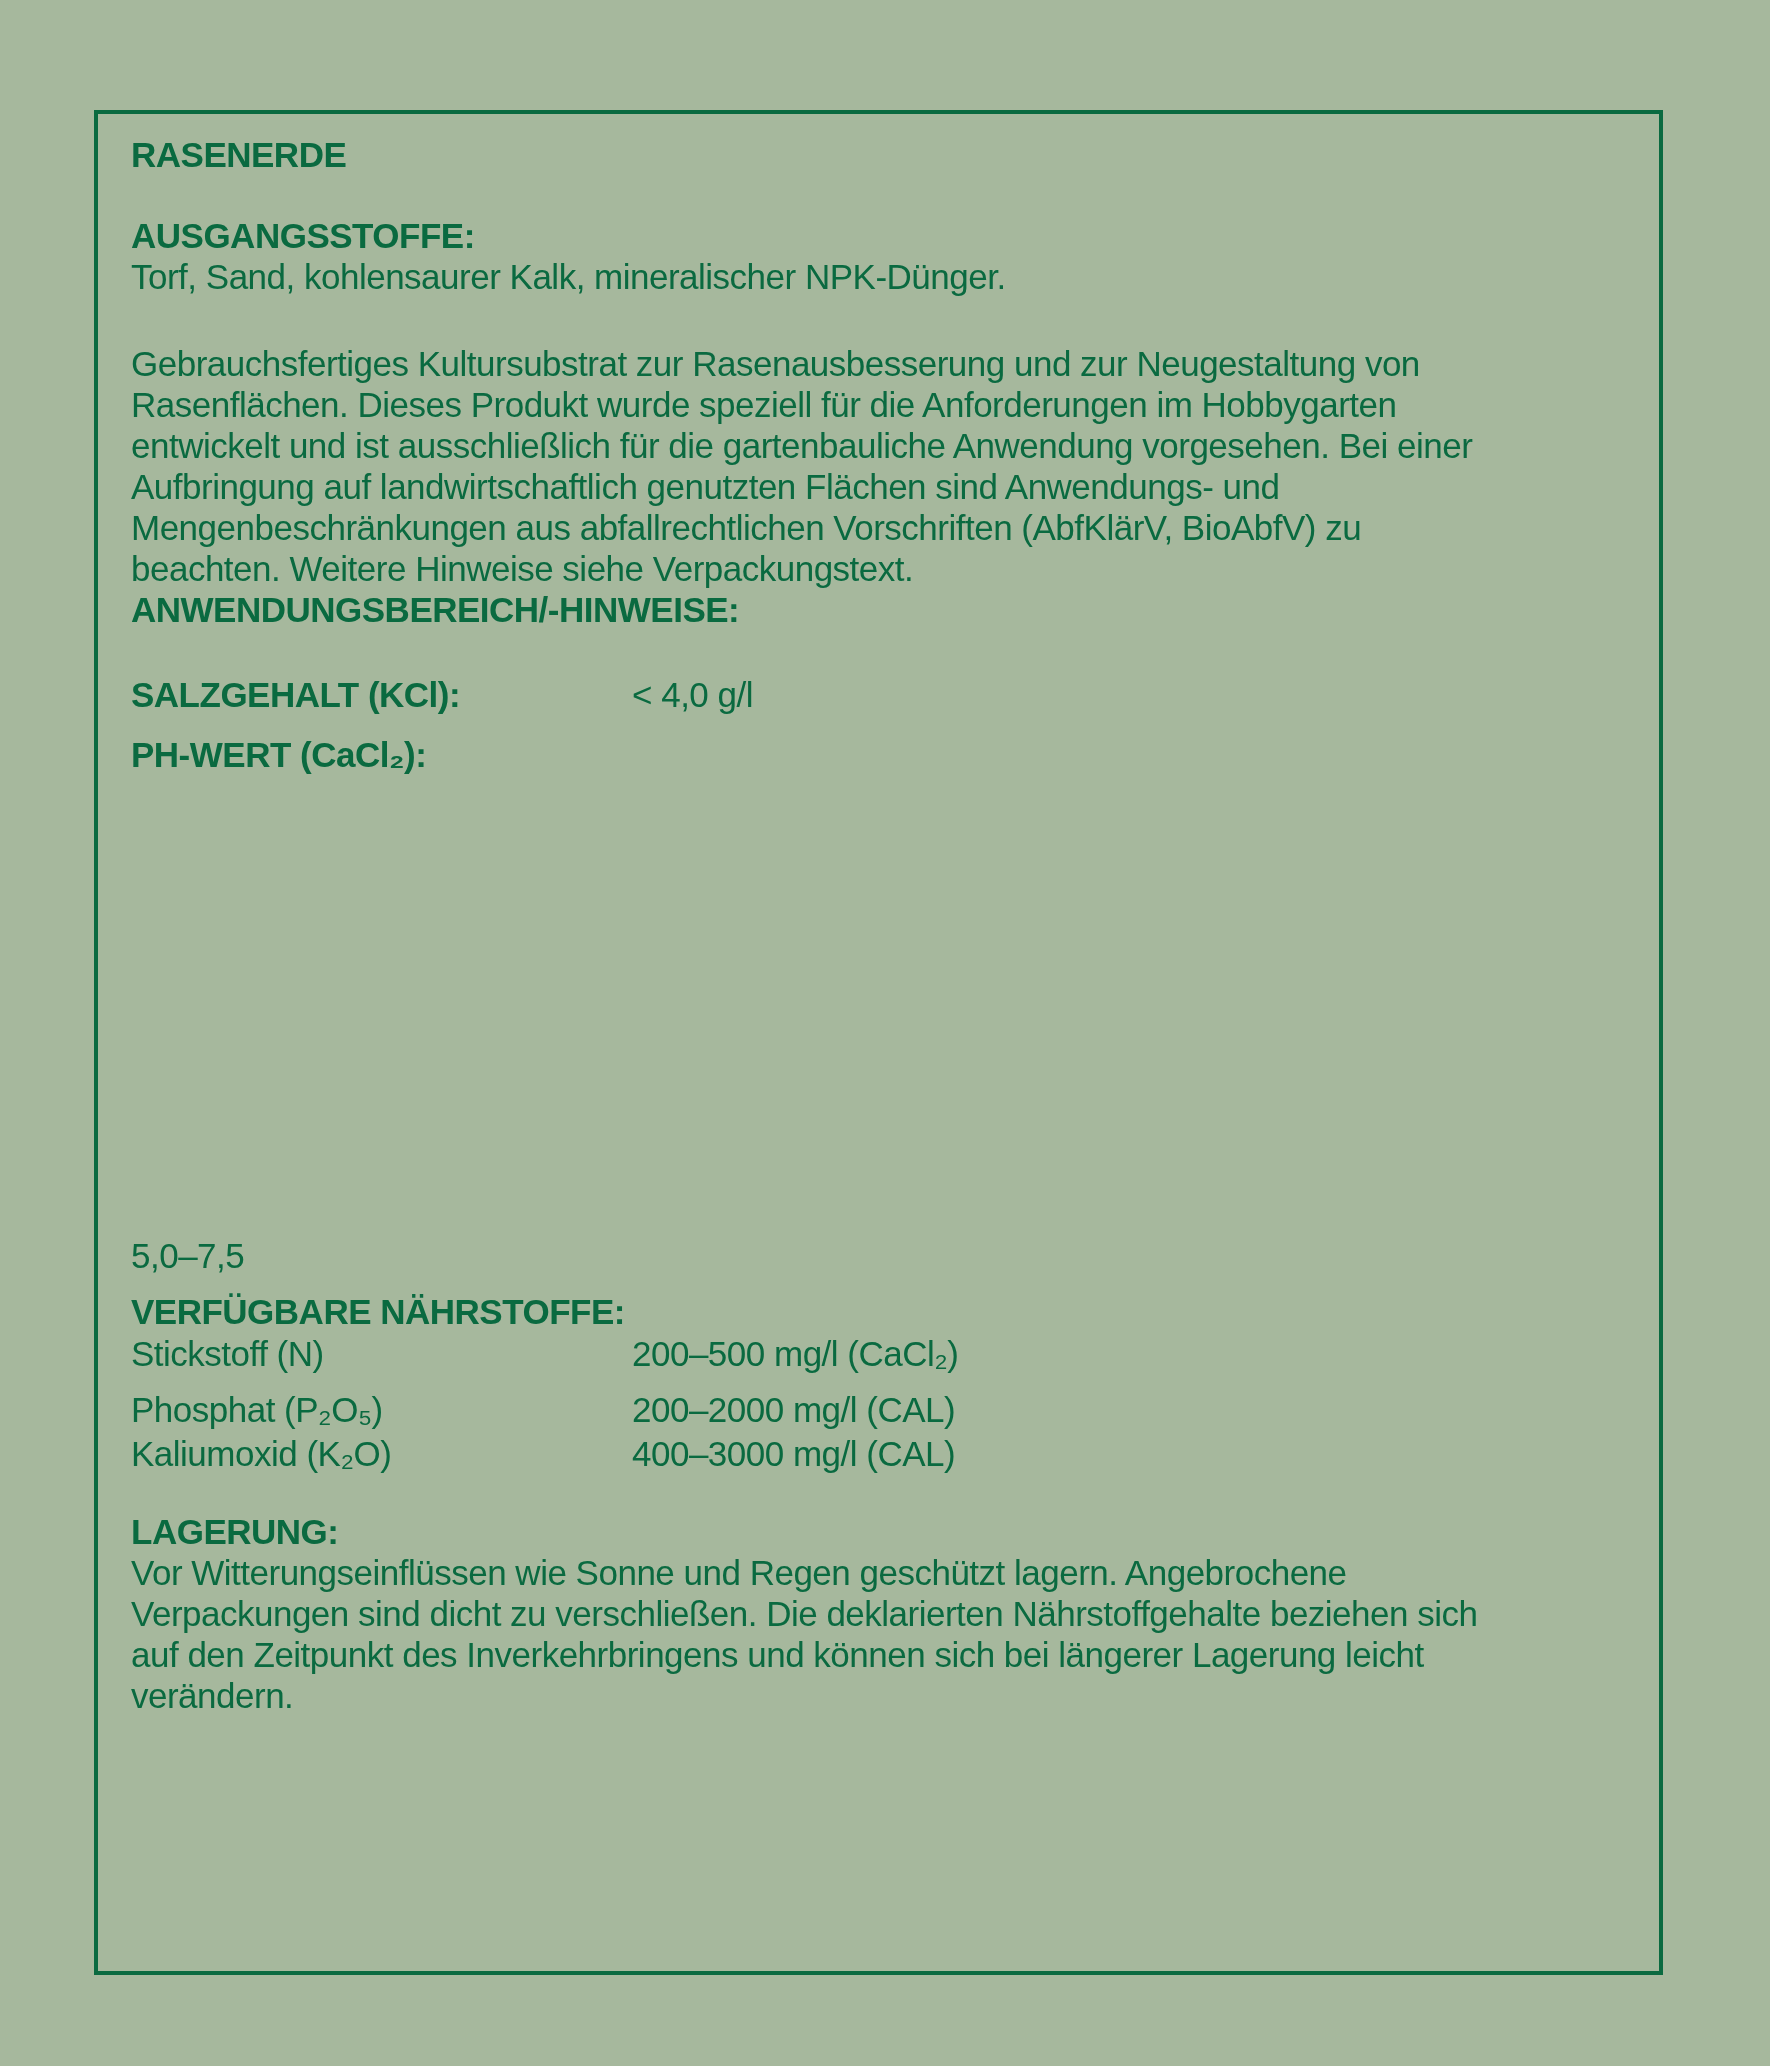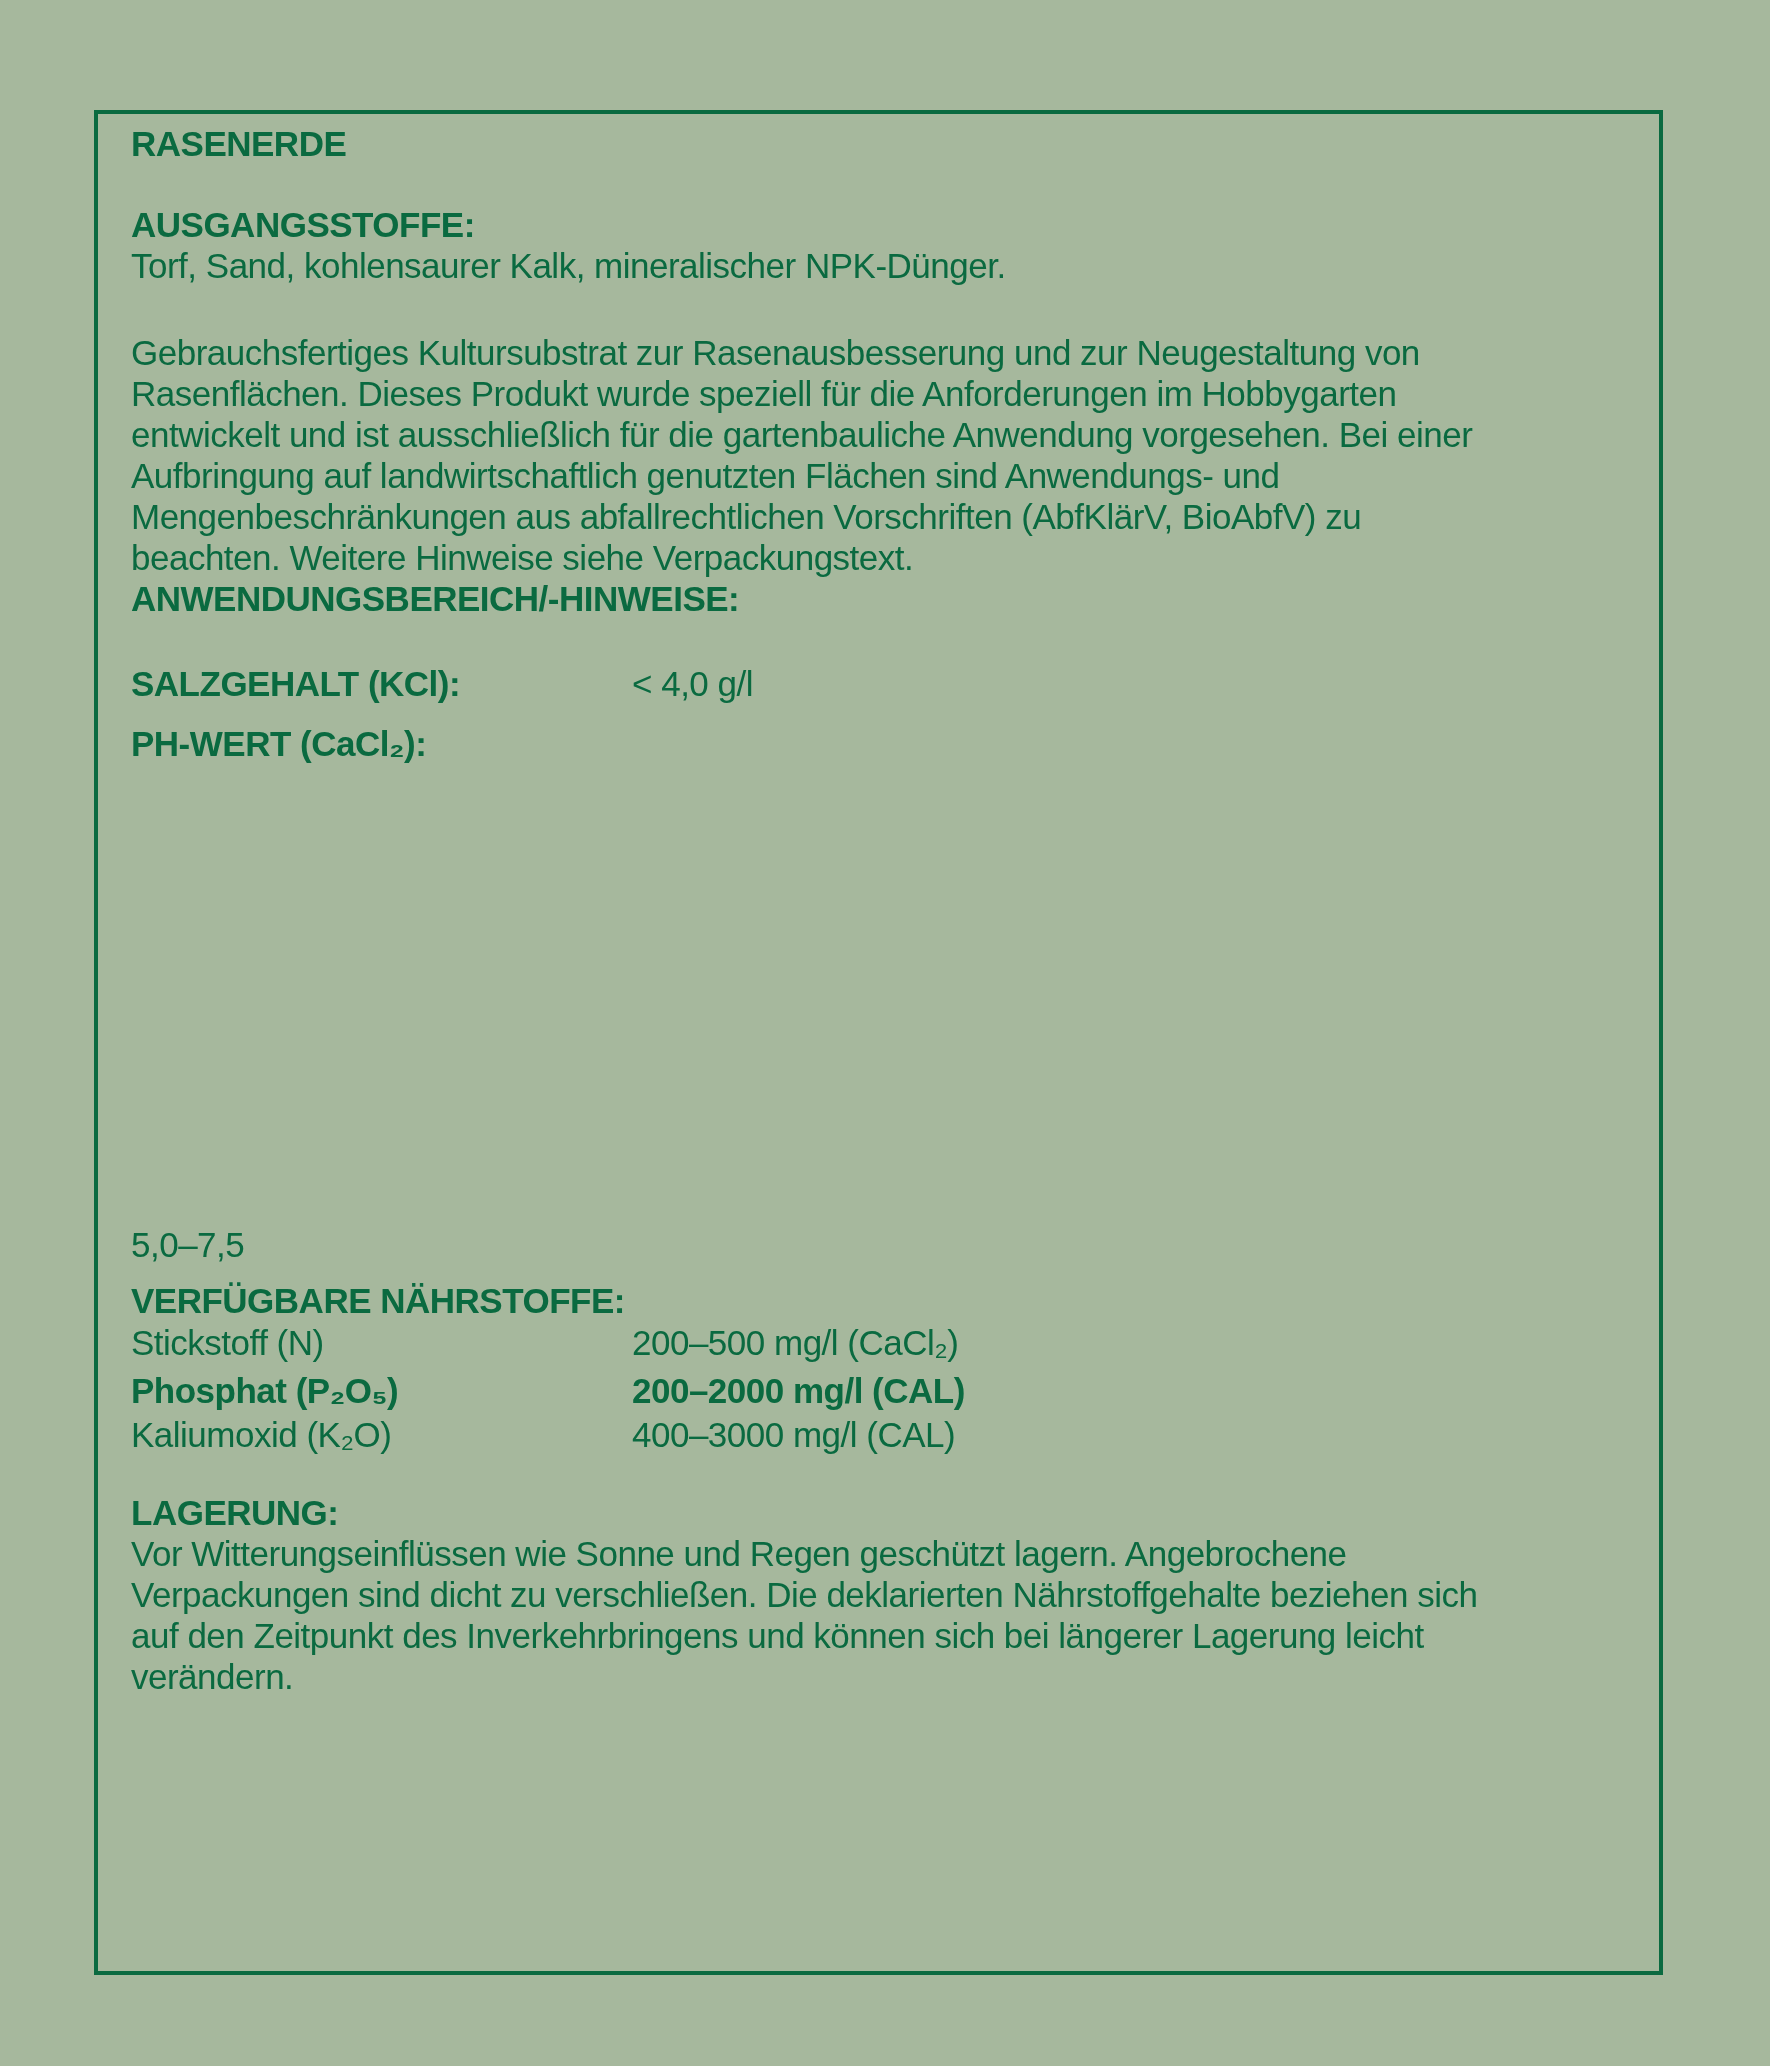"RASENERDE" .content { top: 9px -> 20px }
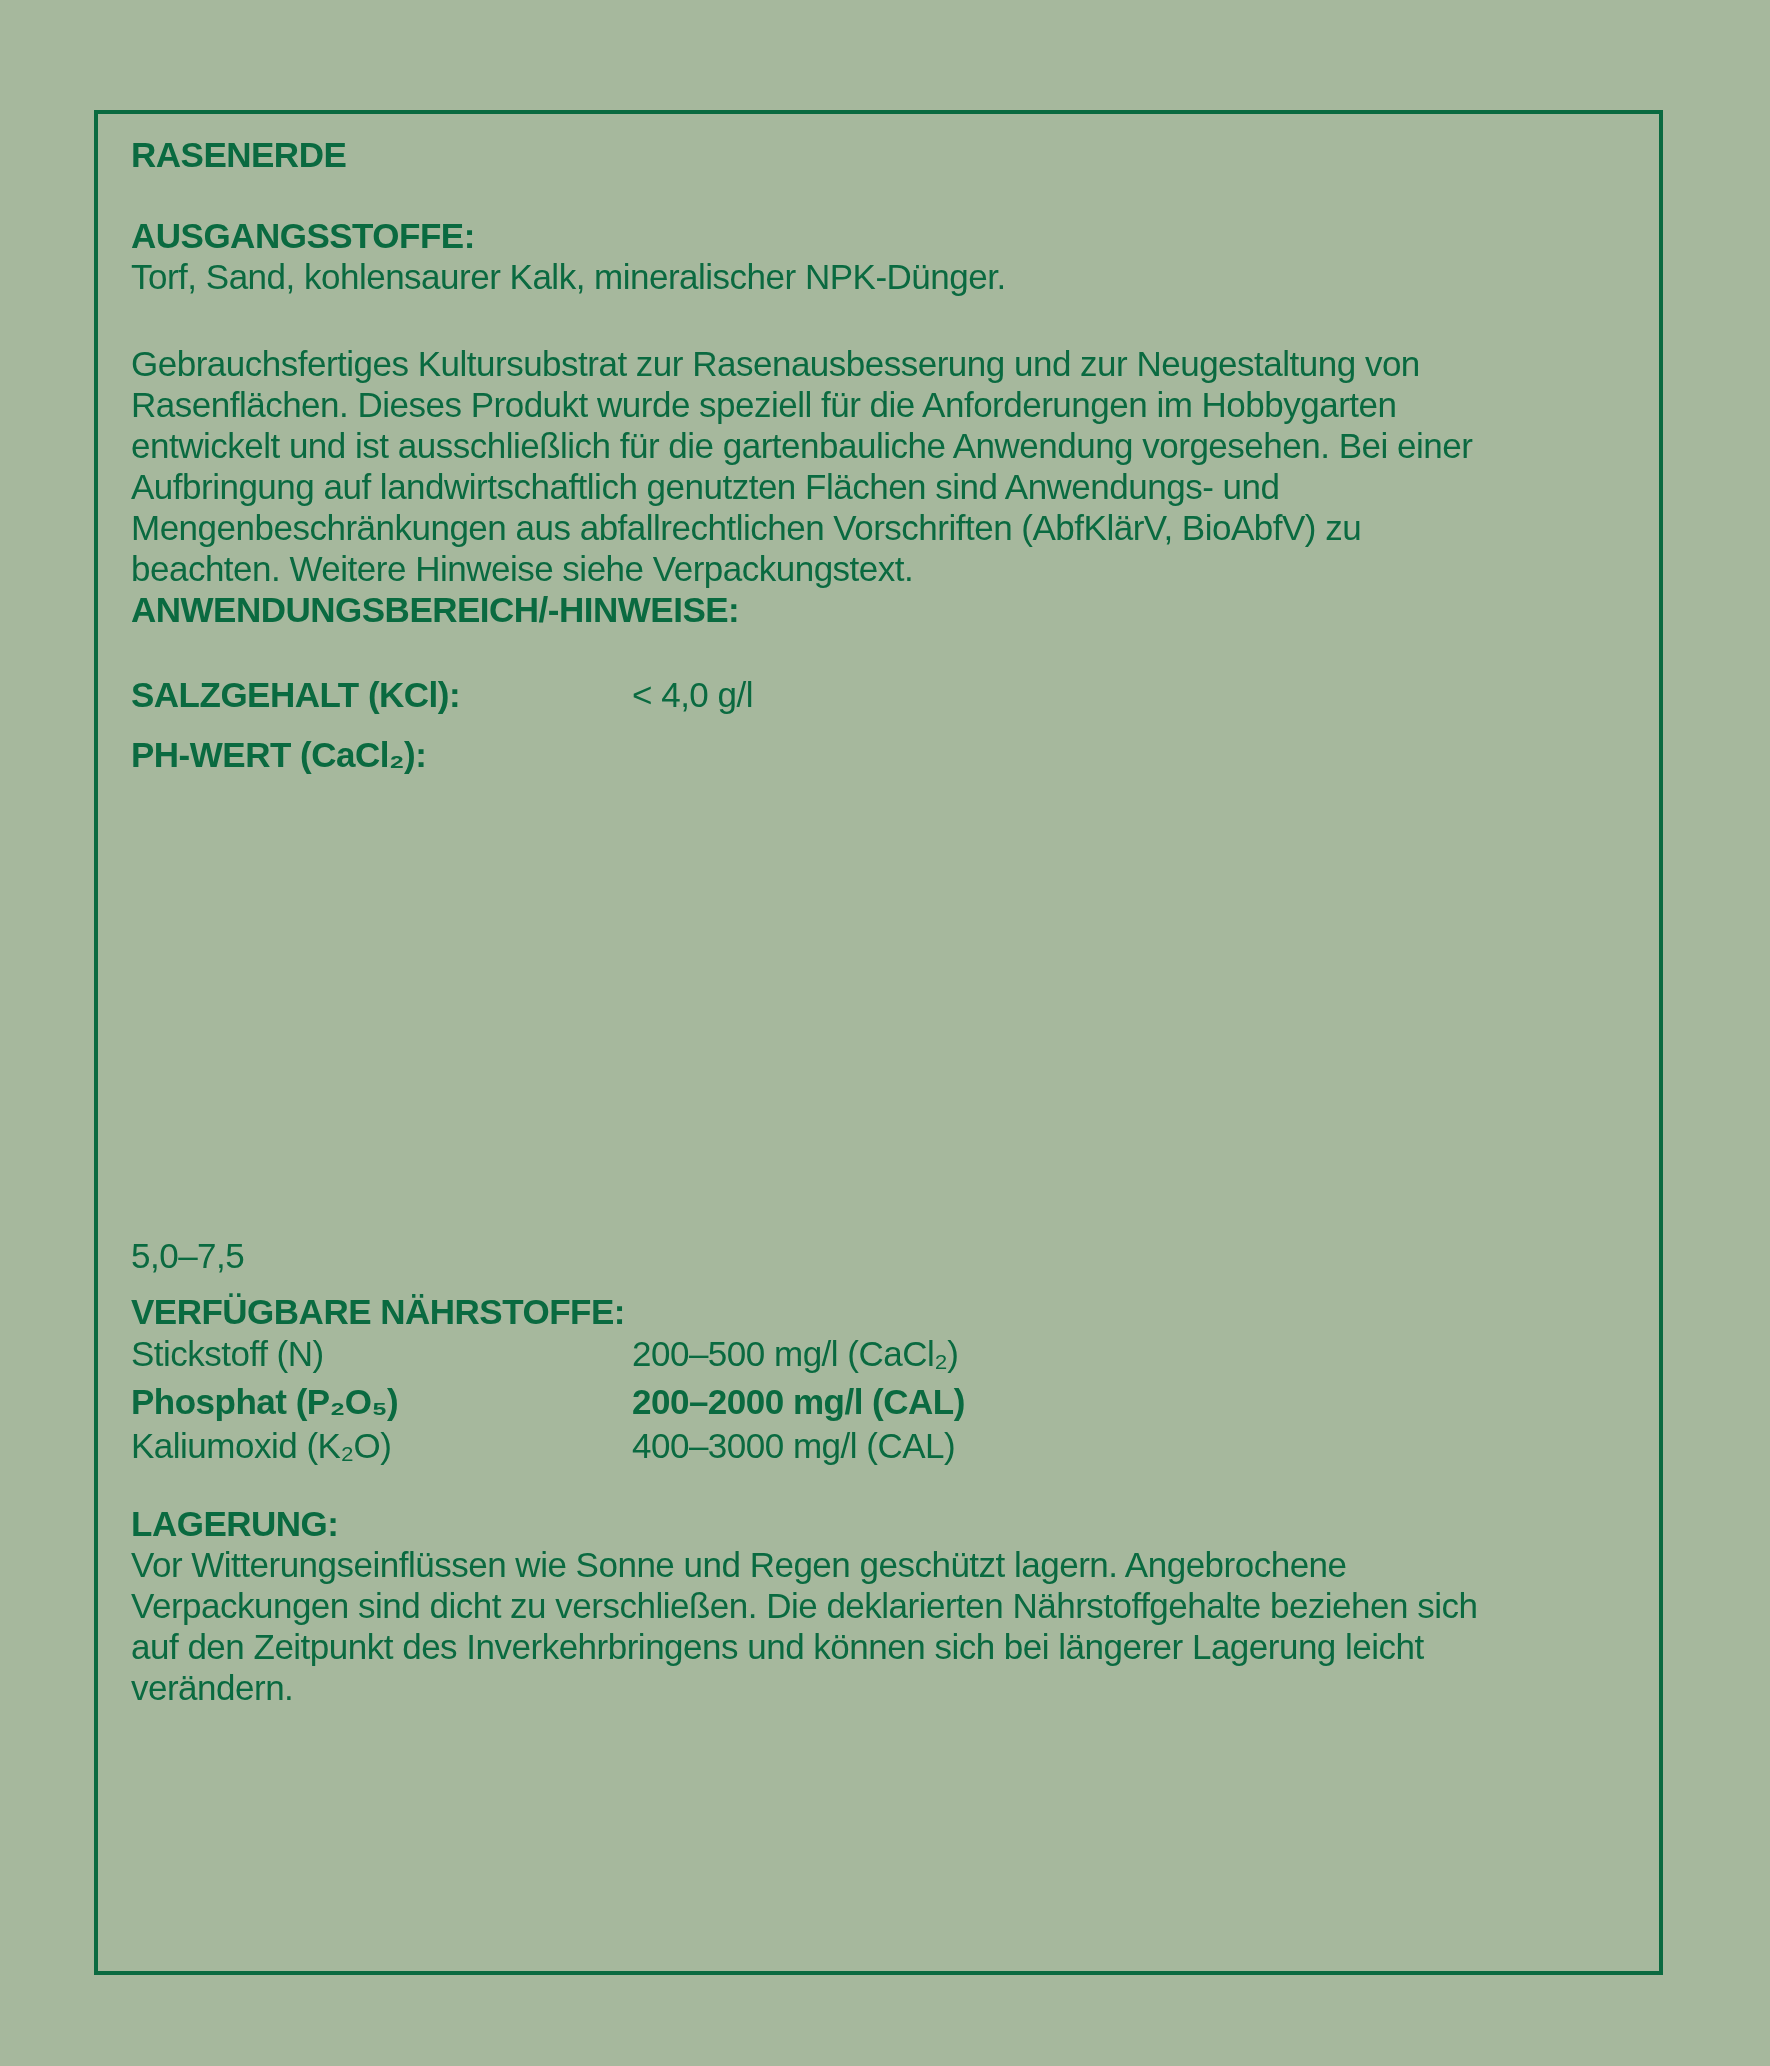"Phosphat (P₂O₅)" div.row { font-weight: bold -> none; margin-top: 7px -> 15px }
